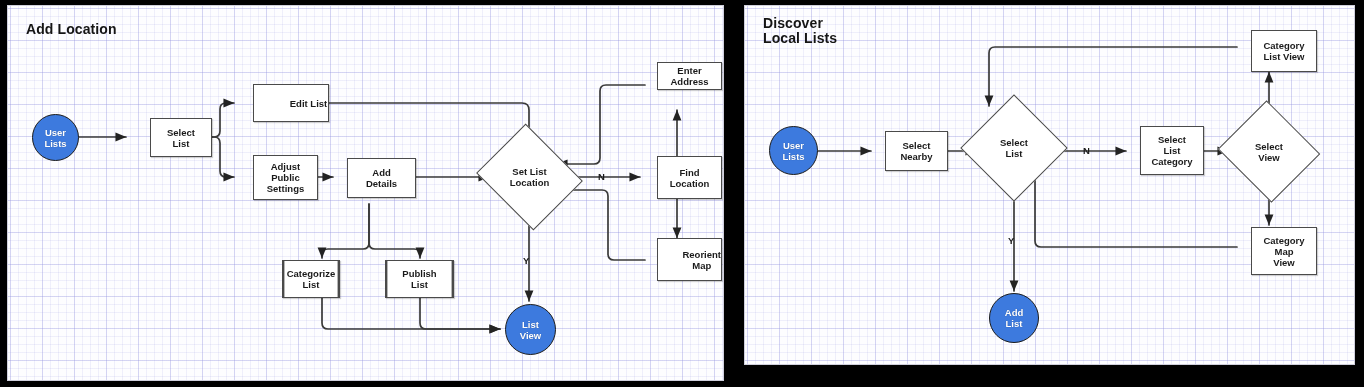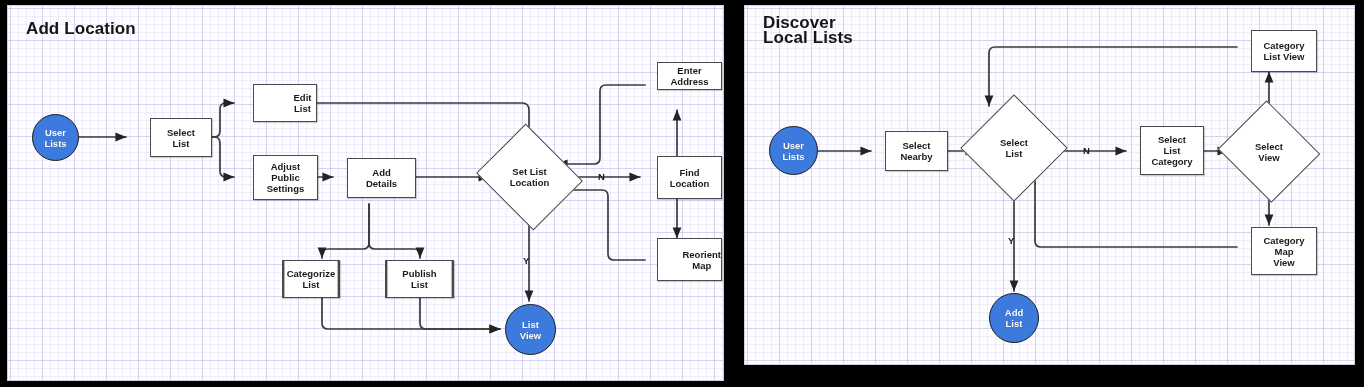"Add Location" .panel-title { font-size: 17px -> 14px }
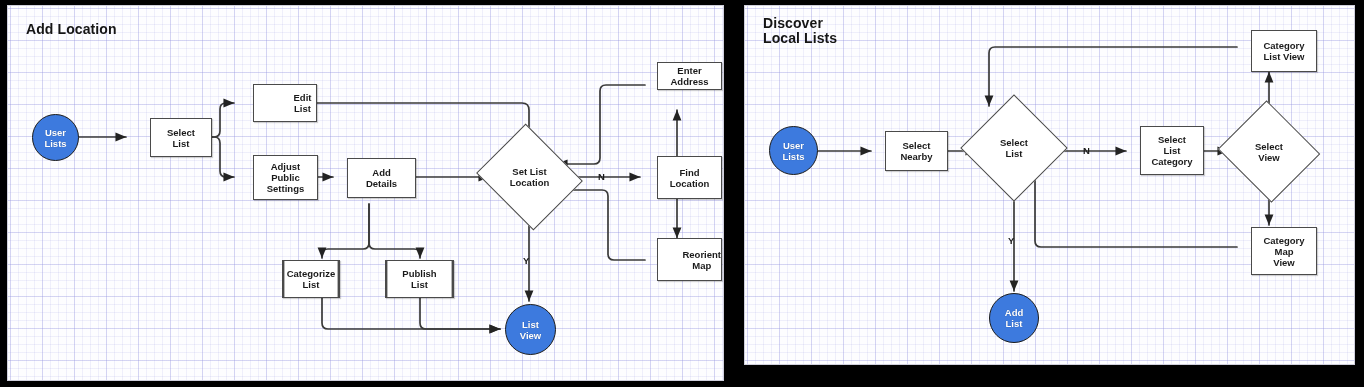"Edit List" div.node { width: 64px -> 76px }
